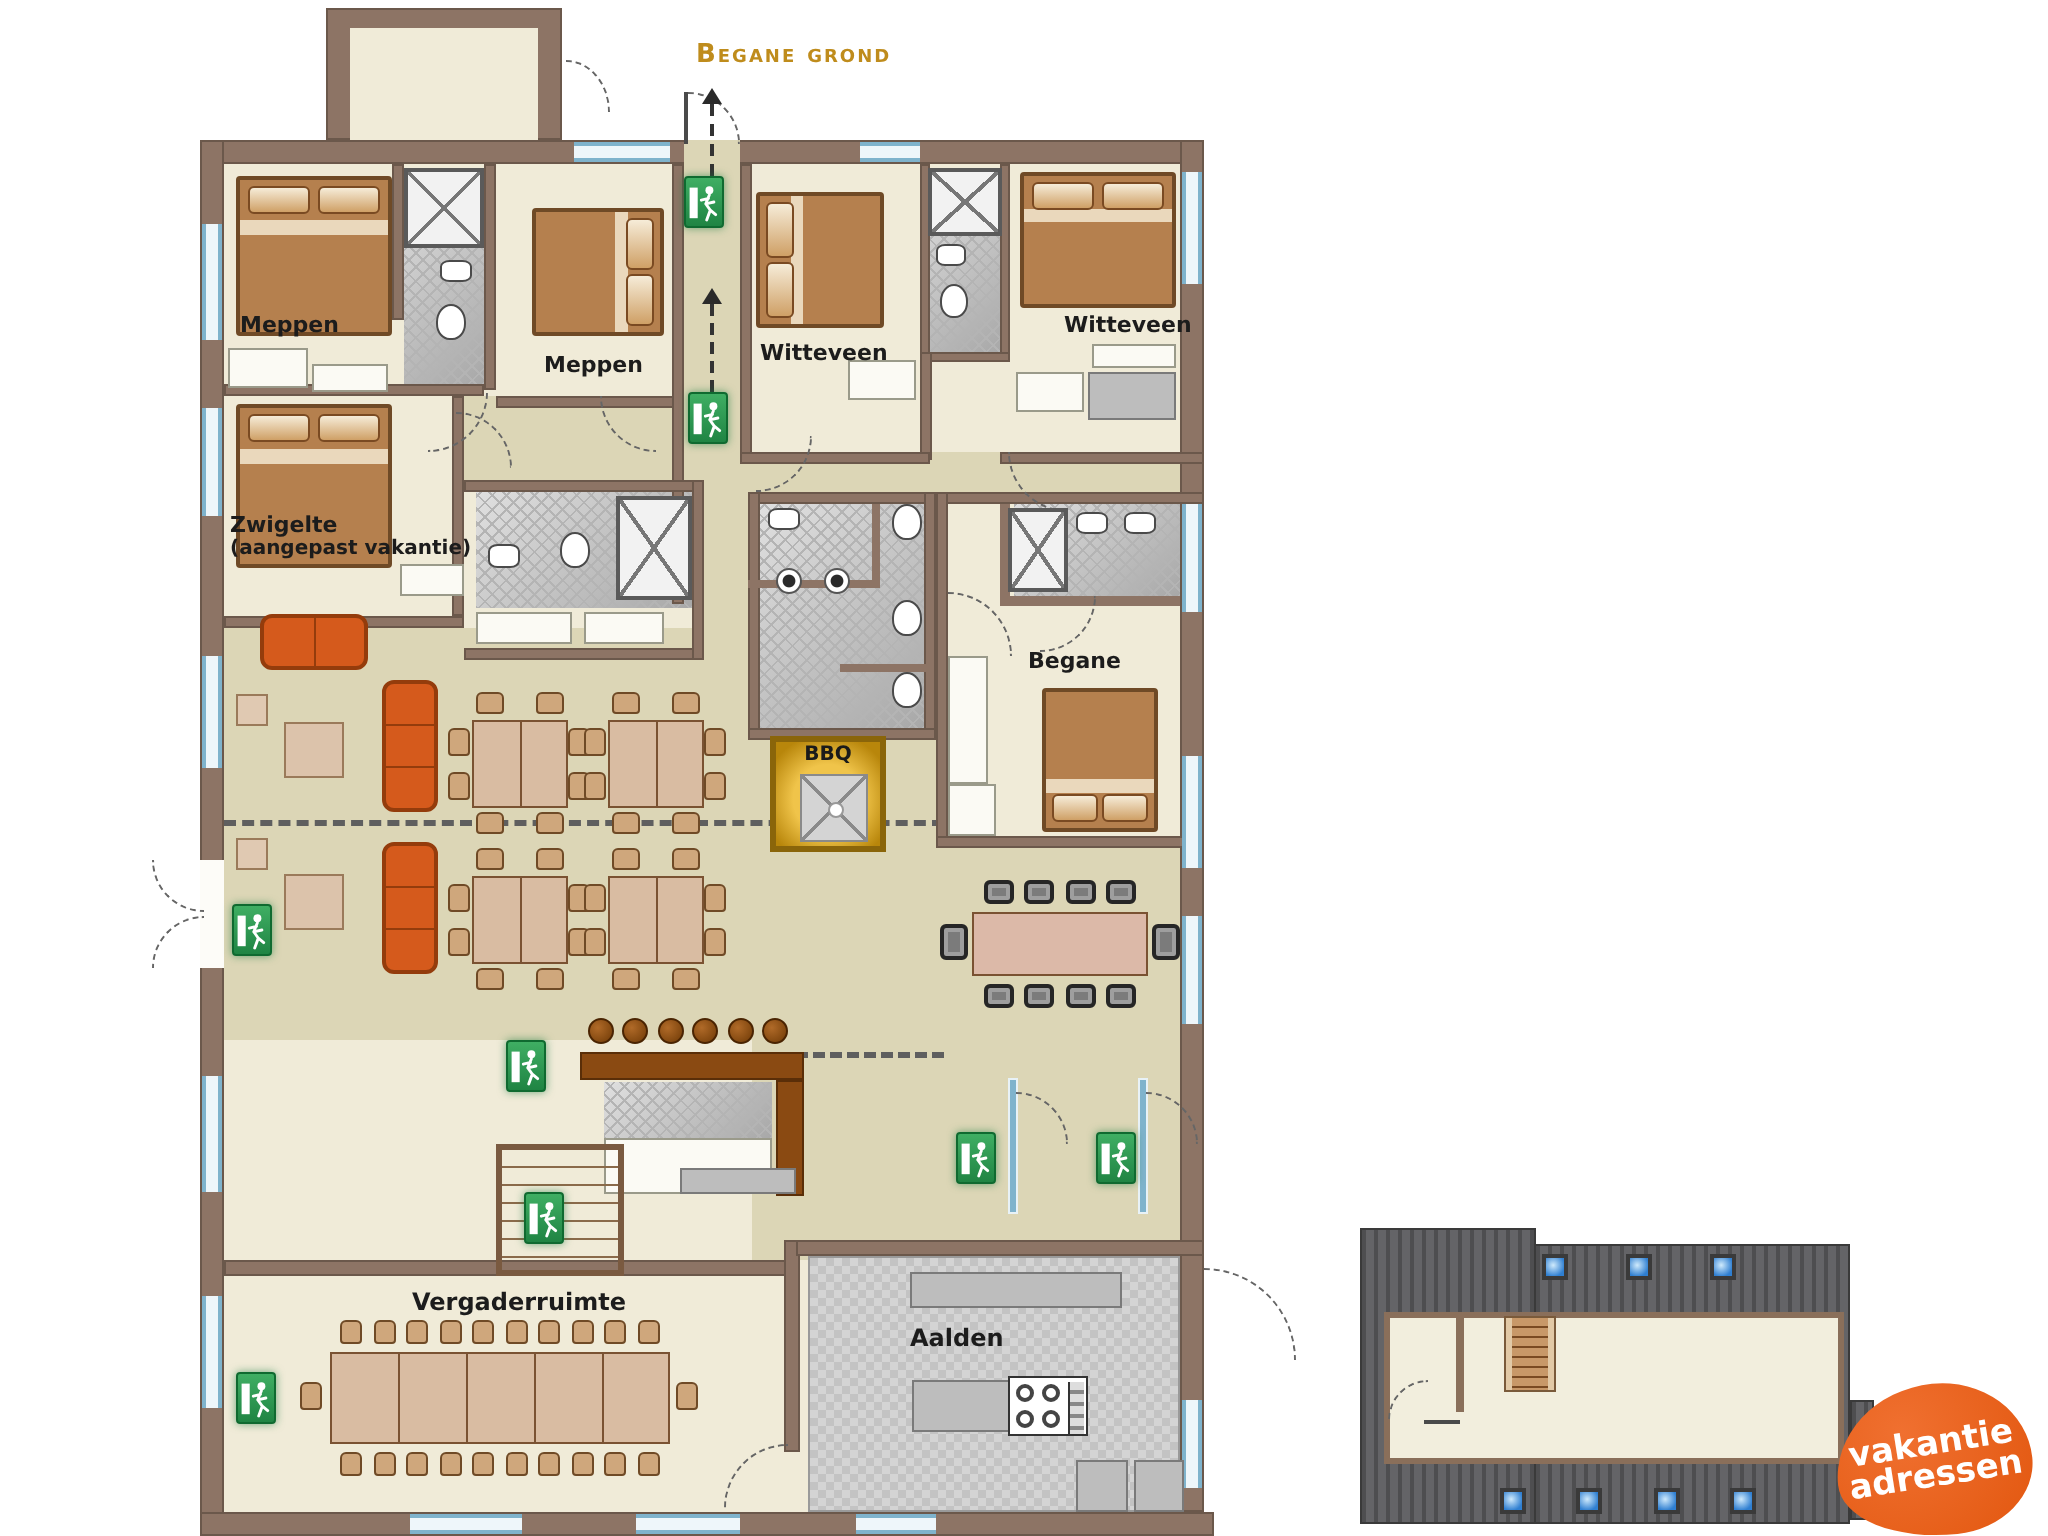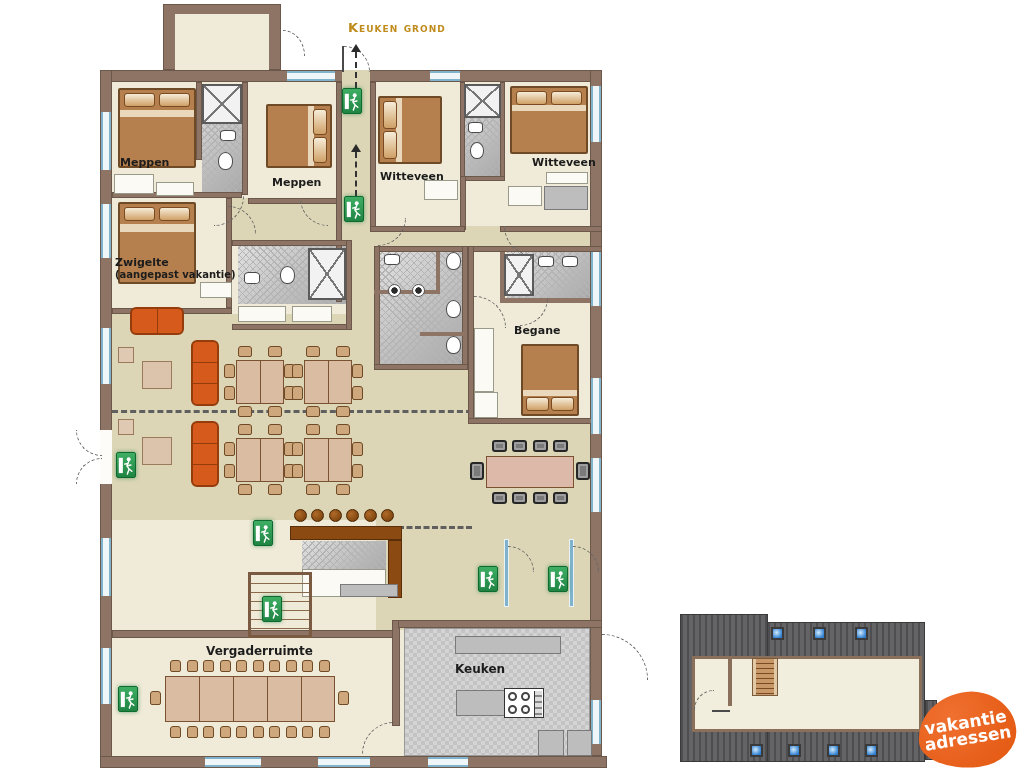"Keuken grond" div.title { text: Keuken -> Begane }
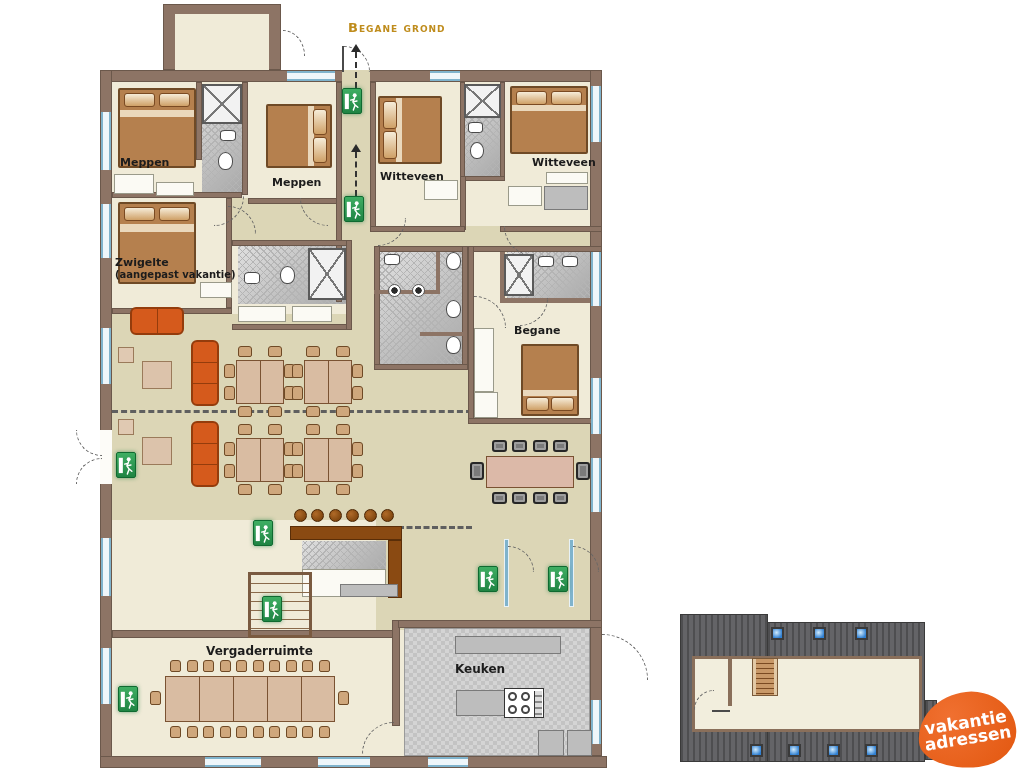"BBQ" div.bbq { html: none -> <div> <div>BBQ</div> <div></div> </div> }
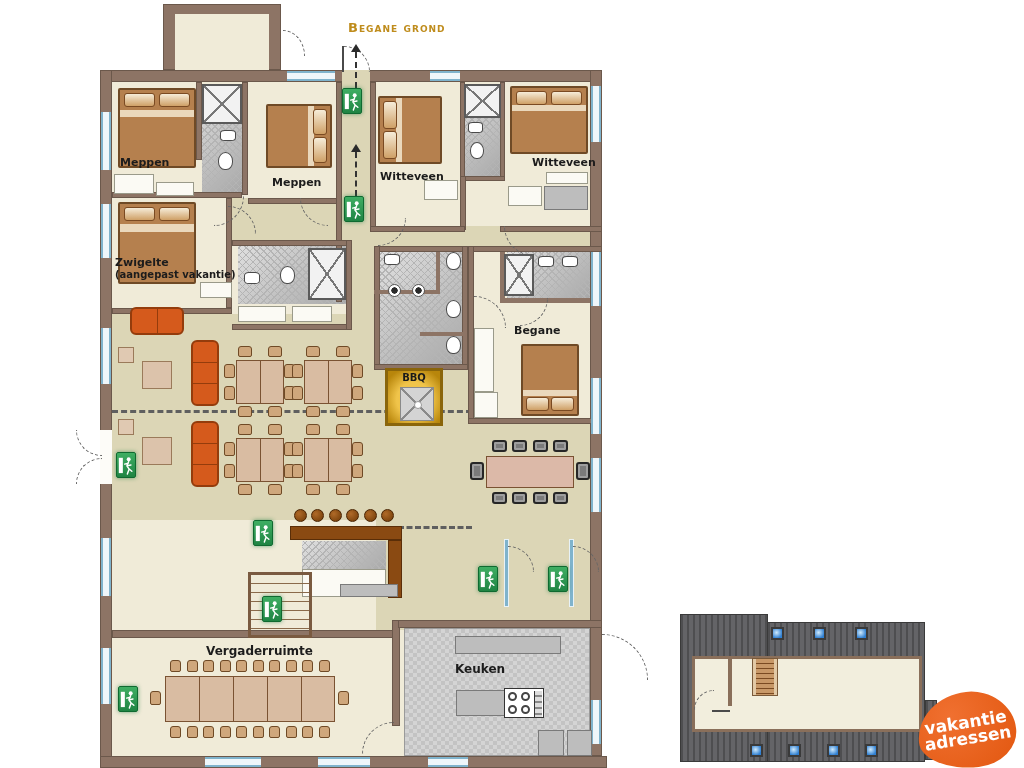"Keuken" div.lbl { text: Keuken -> Aalden }
